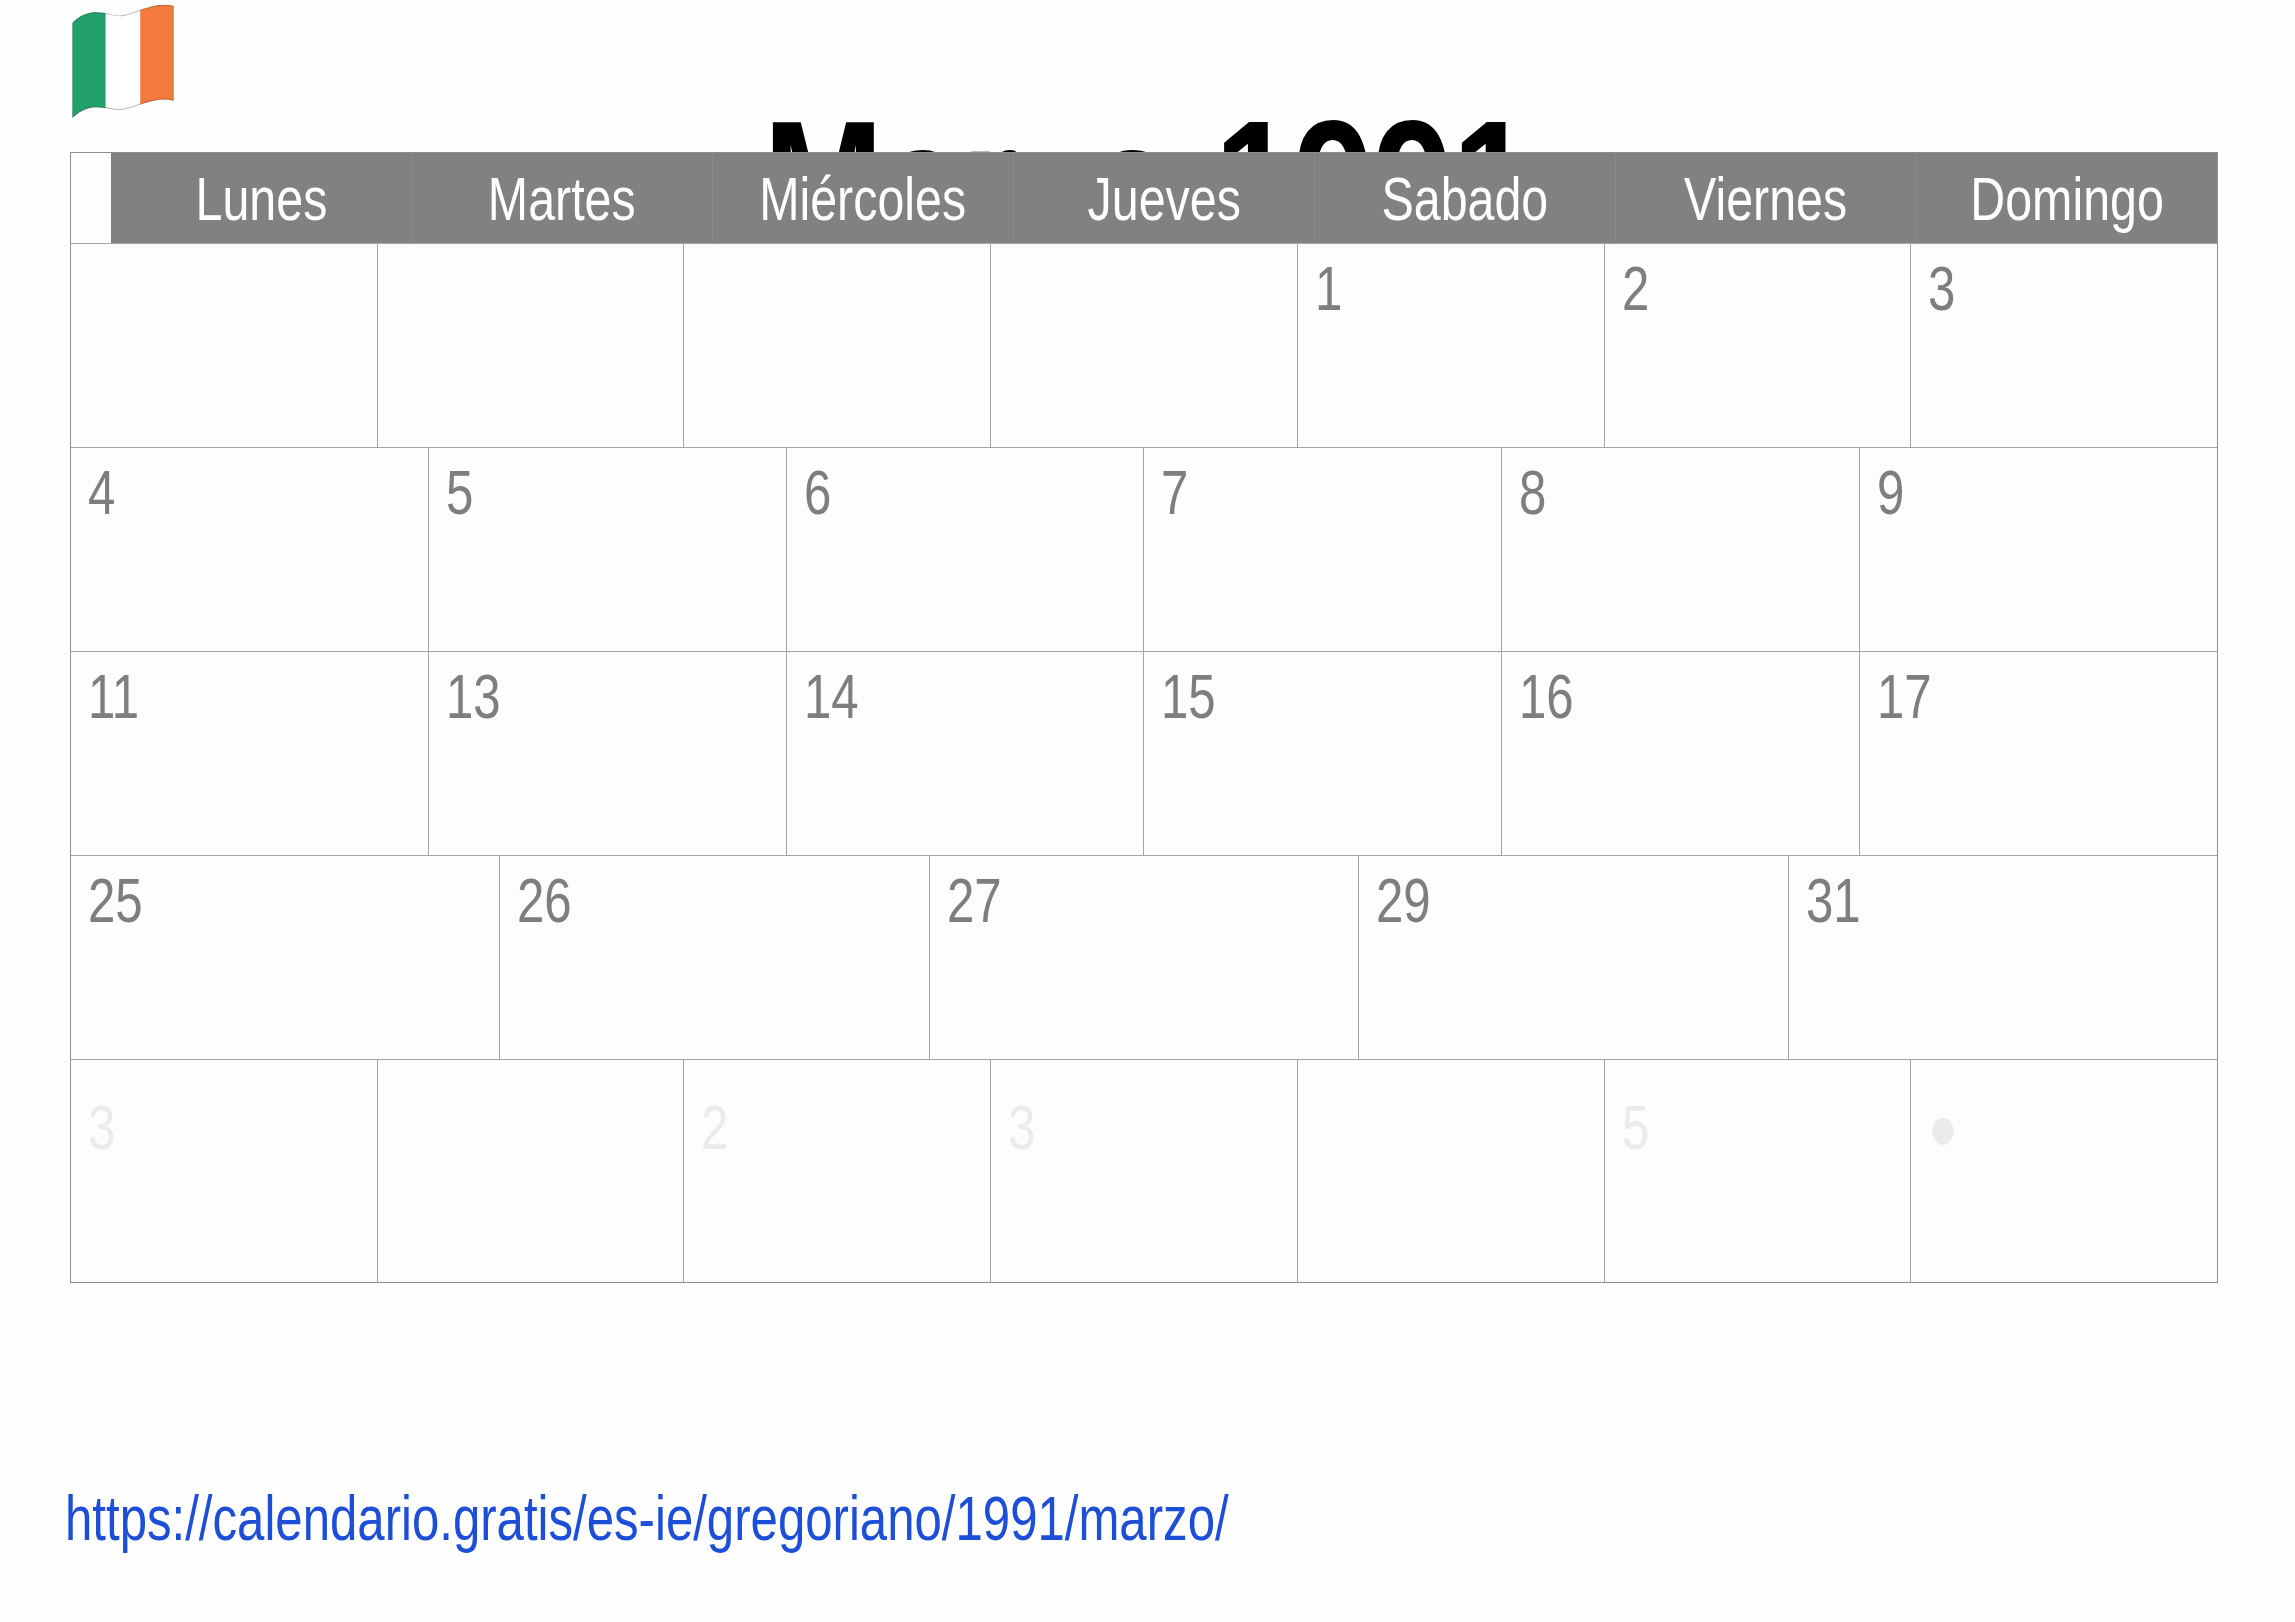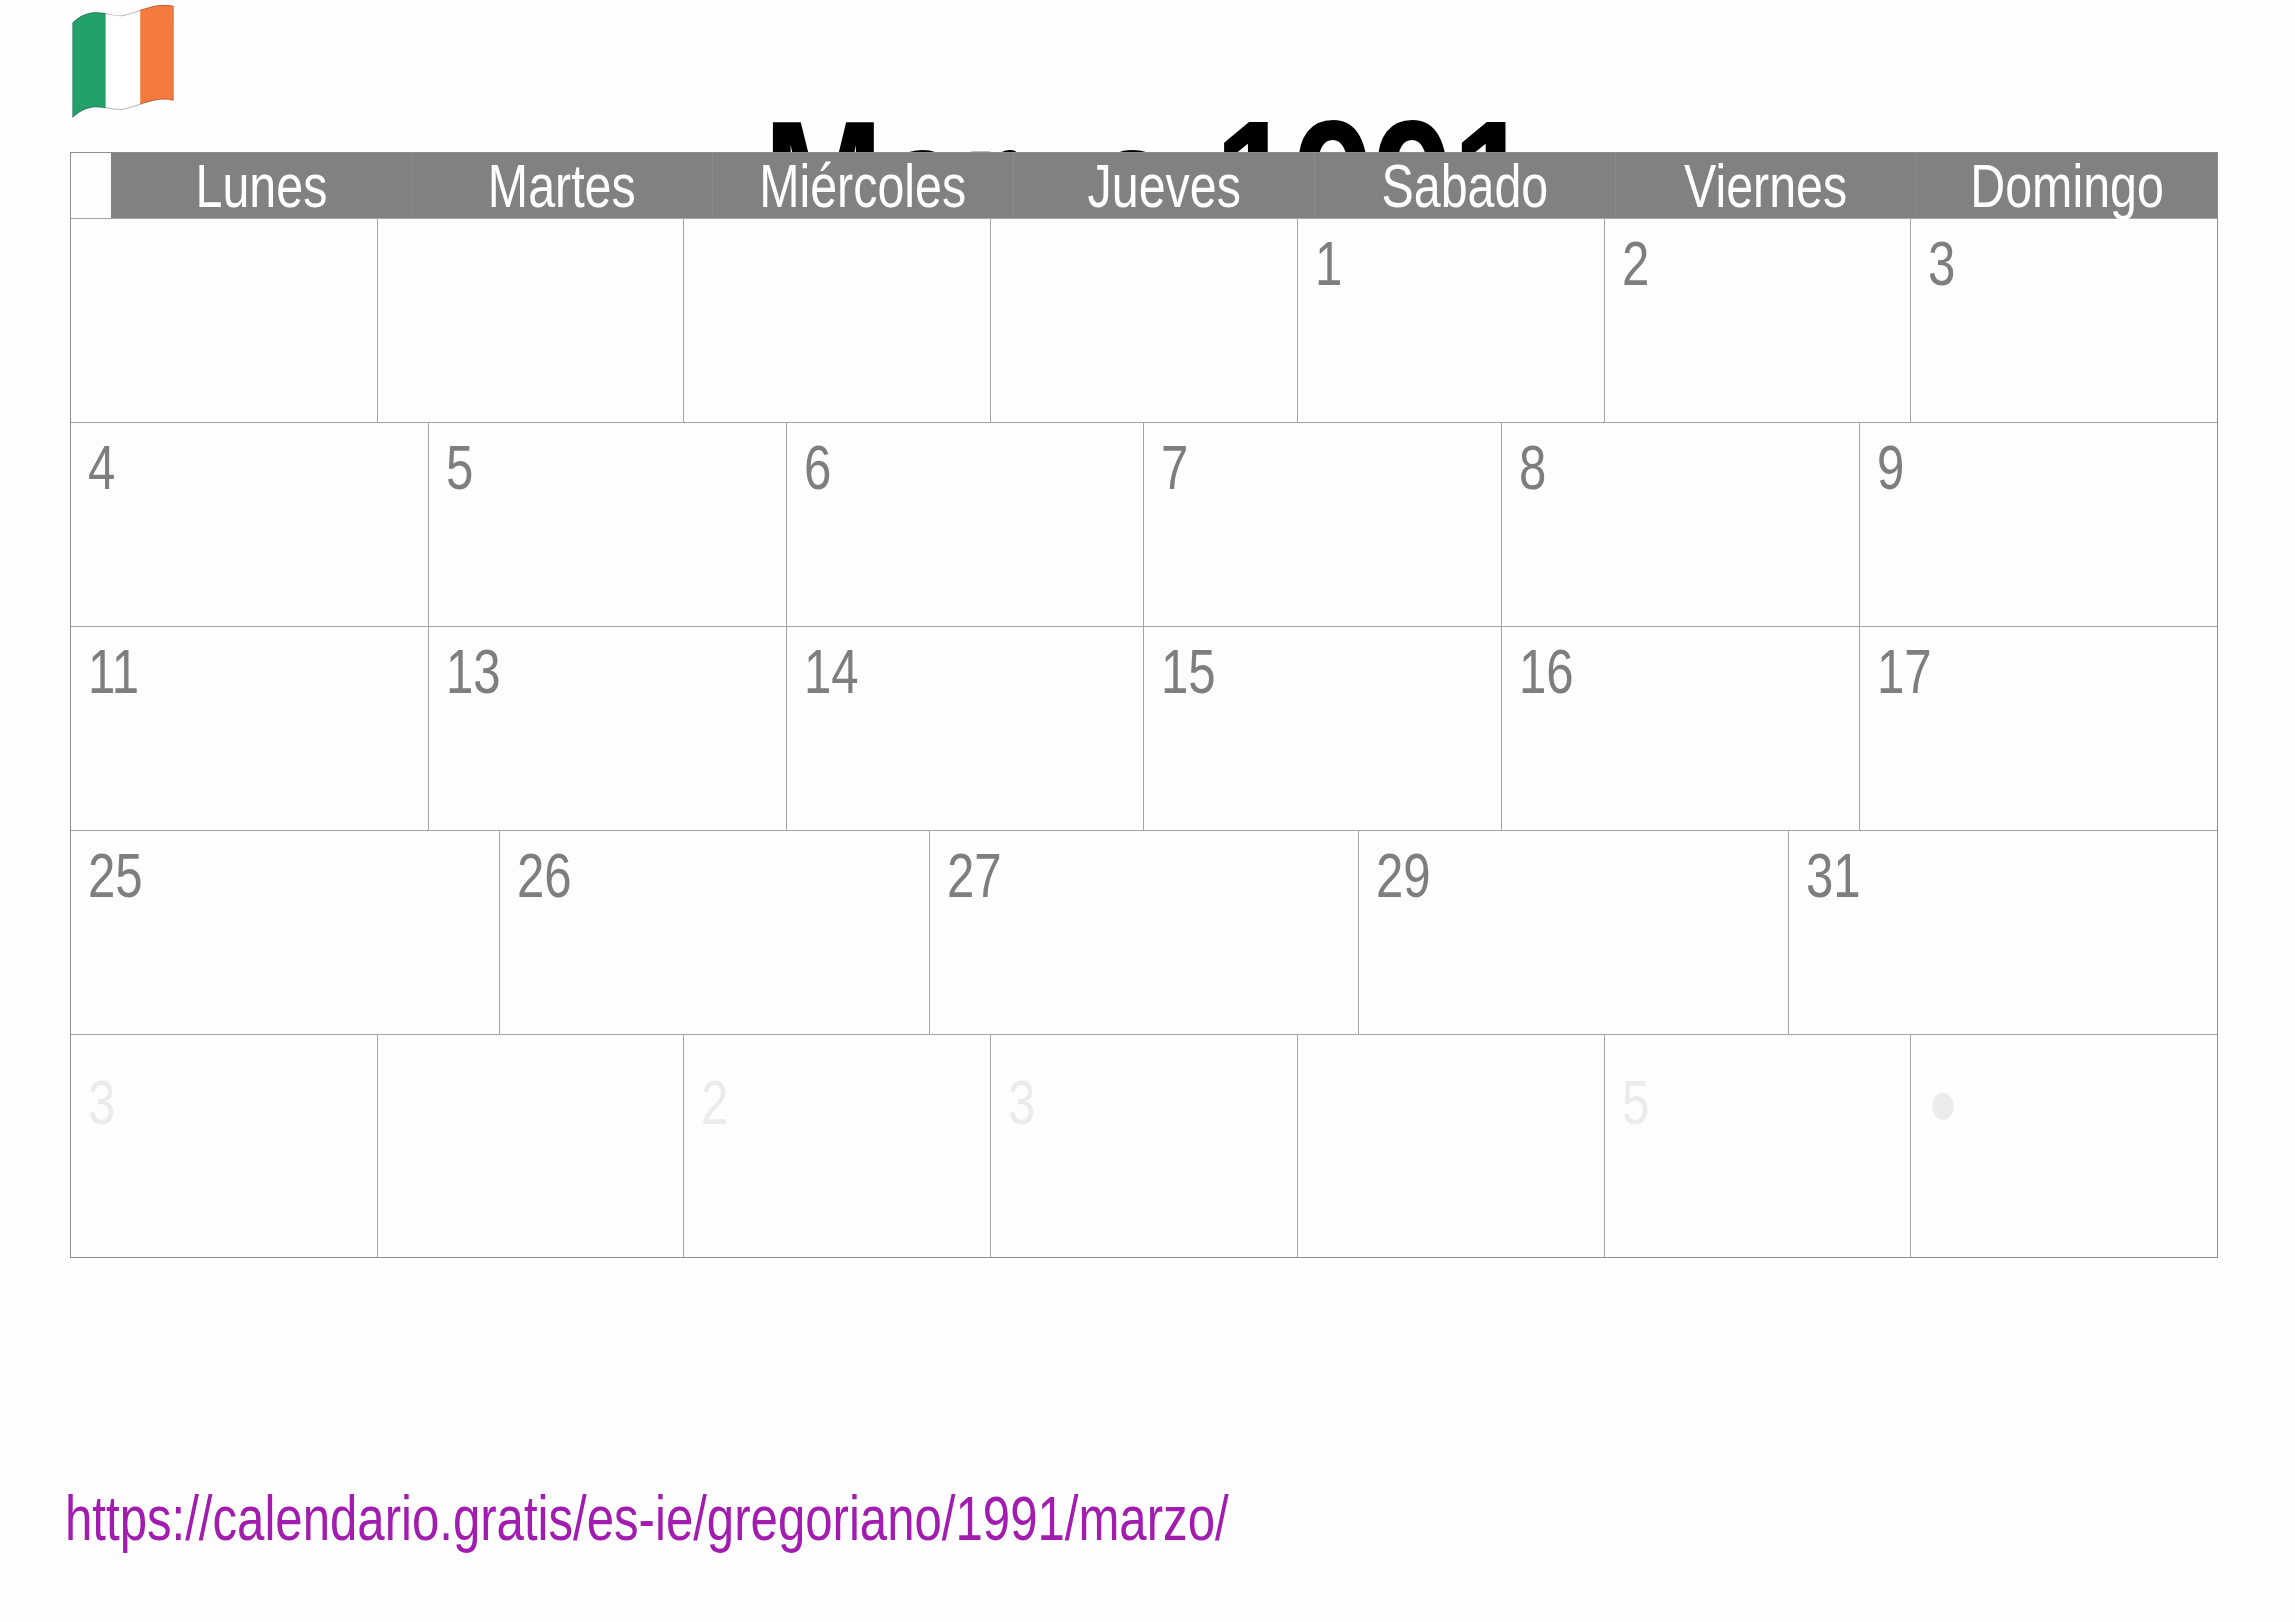"Lunes" .header-row { height: 65px -> 90px }
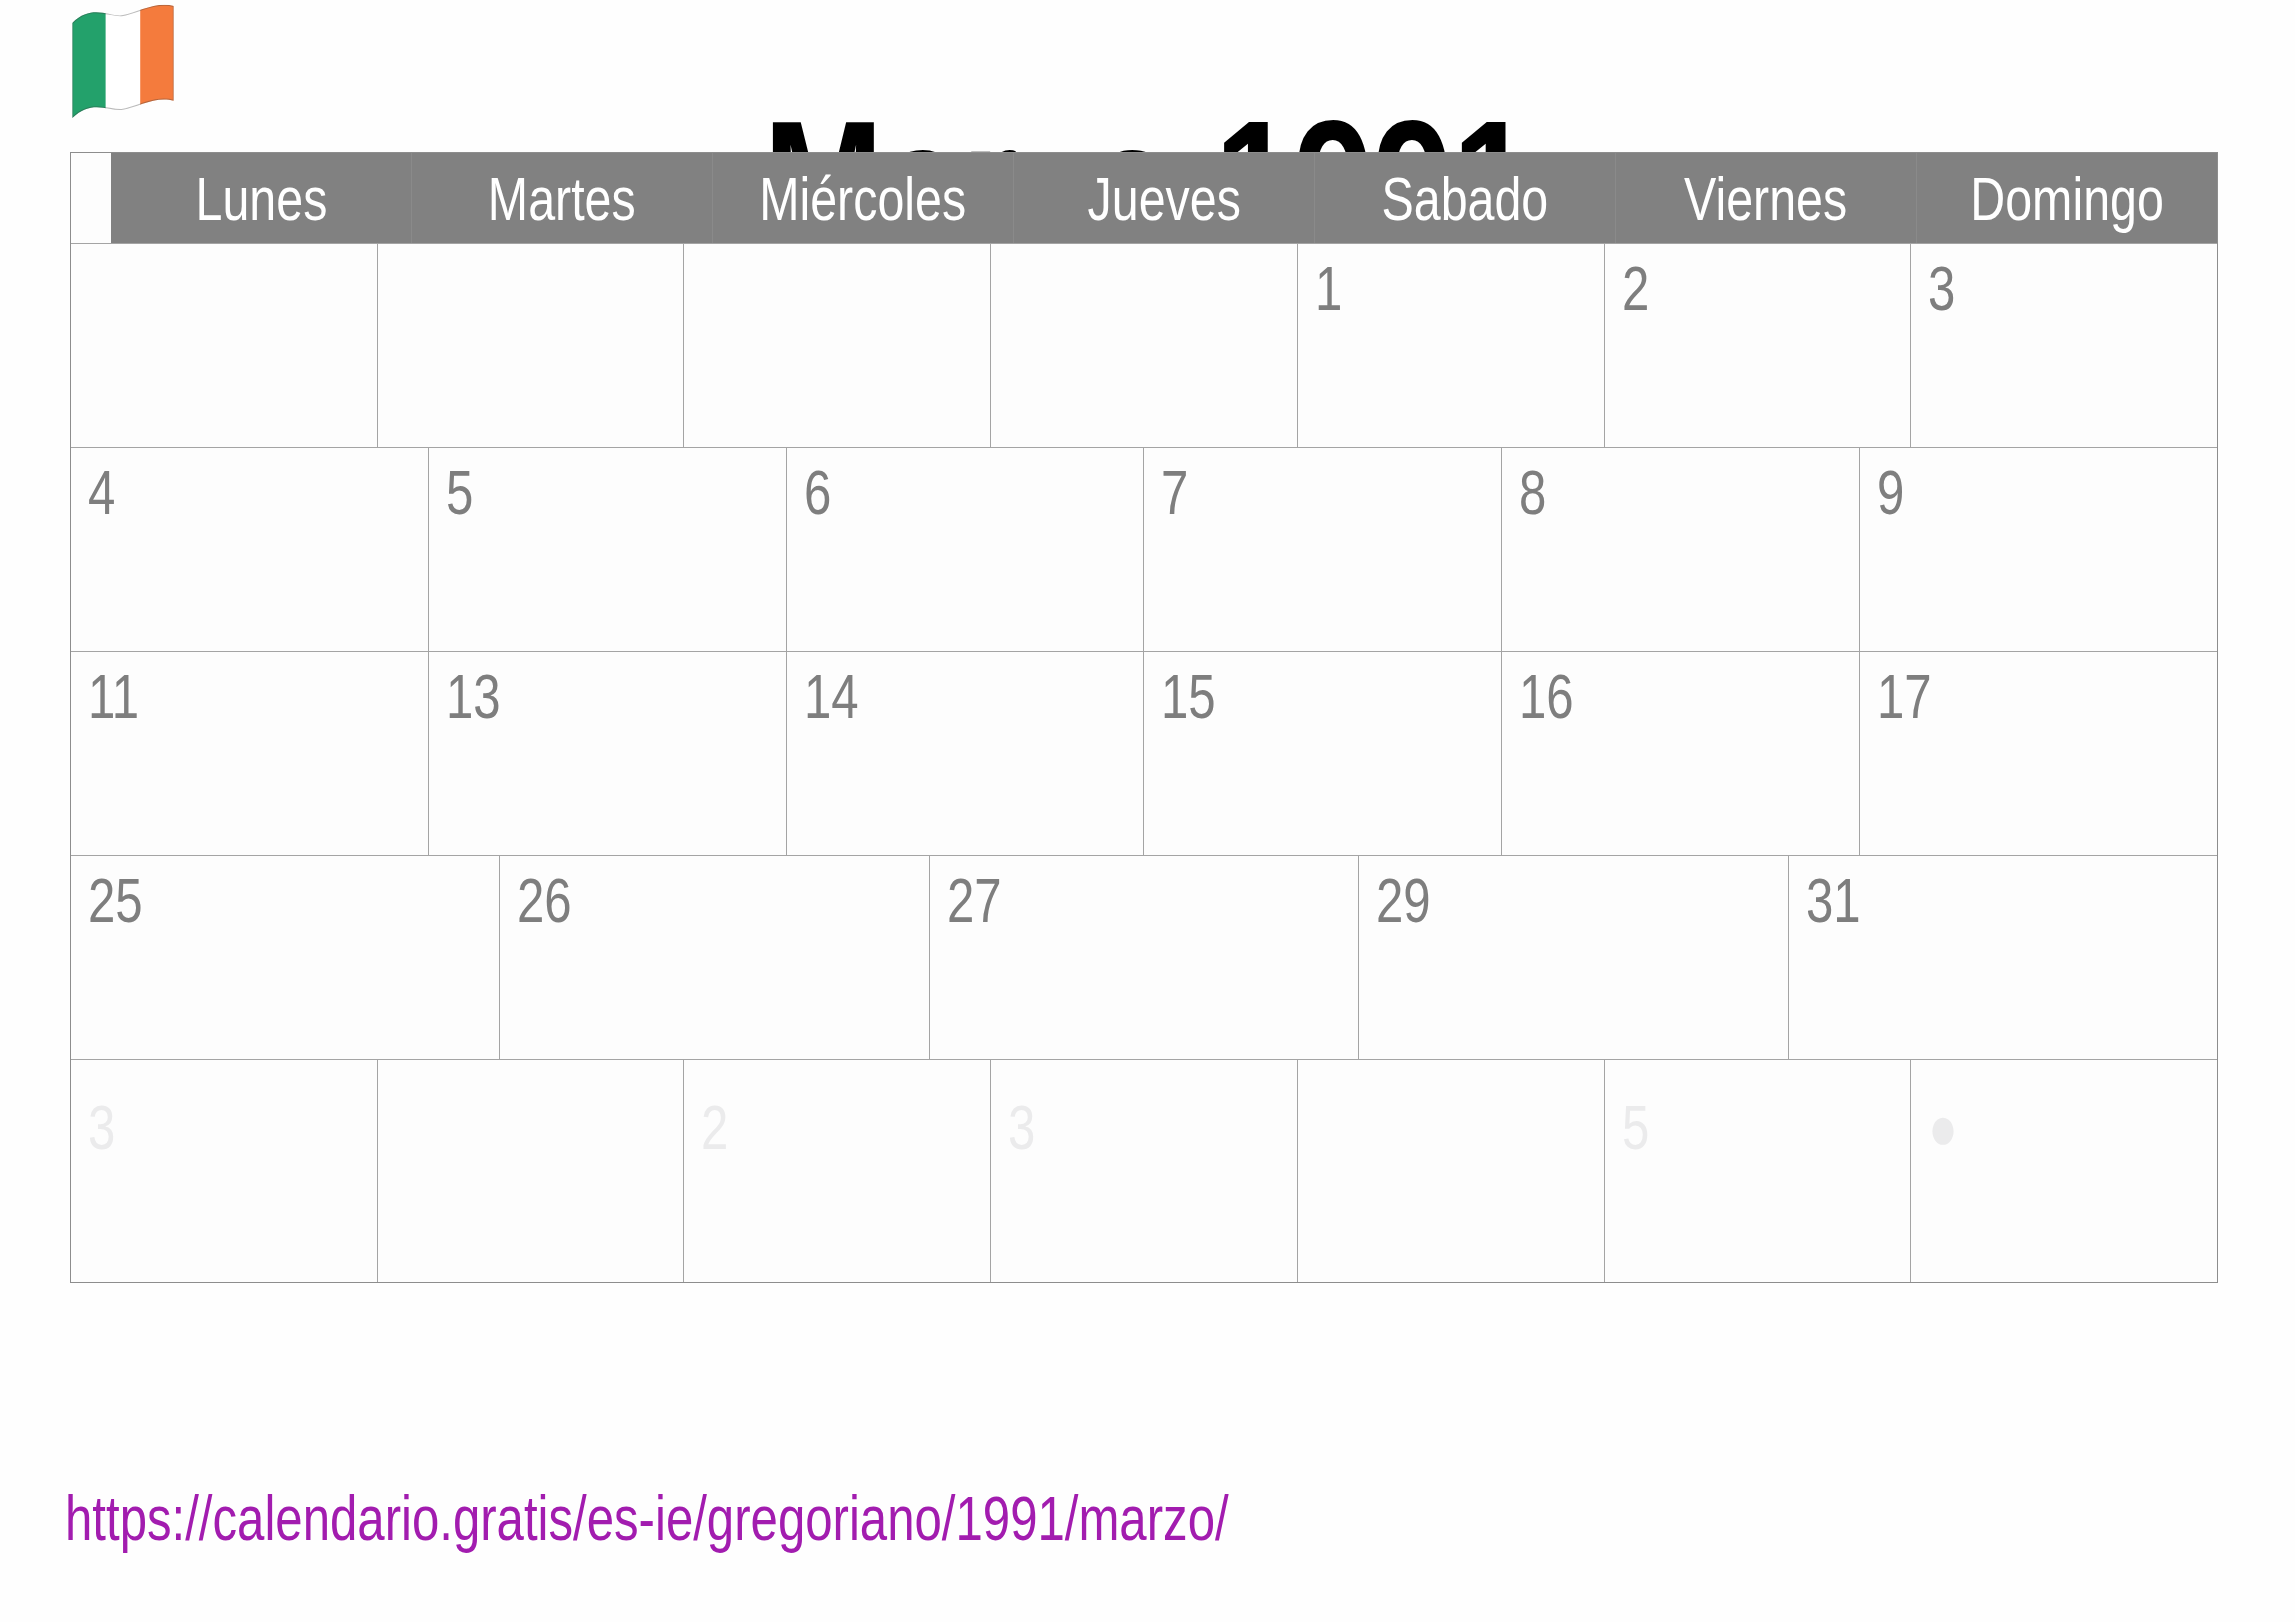"https://calendario.gratis/es-ie/gregoria" .url { color: #a21caf -> #1d4ed8 }
